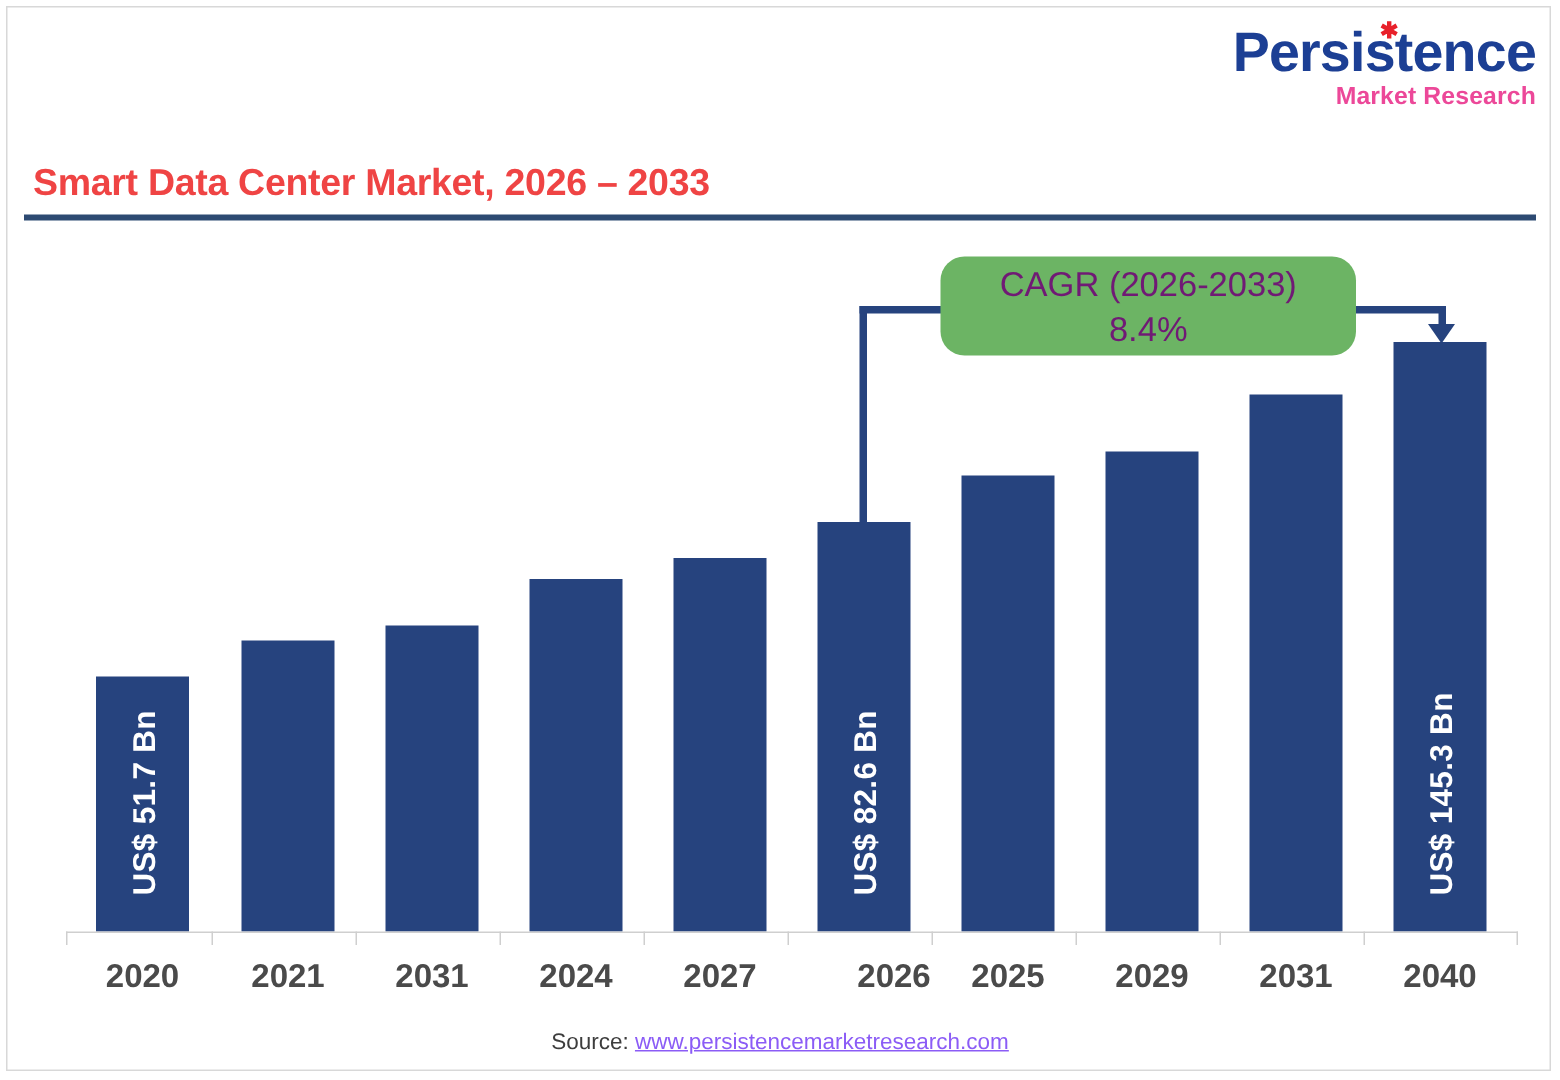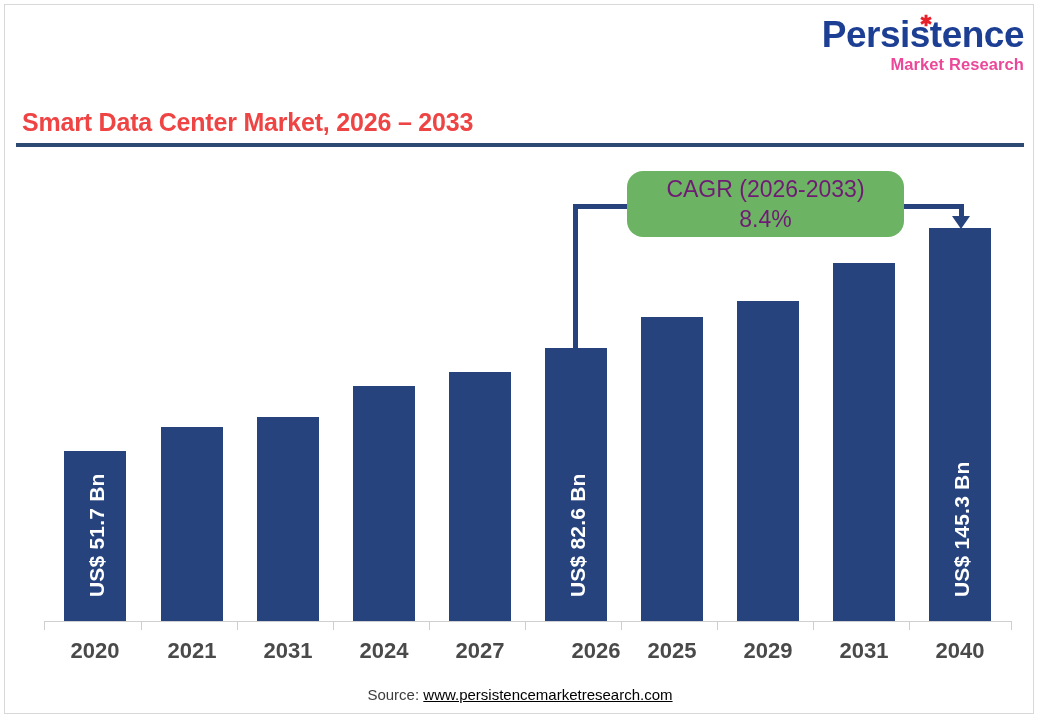"www.persistencemarketresearch.com" .source a { color: #000000 -> #8b5cf6 }
